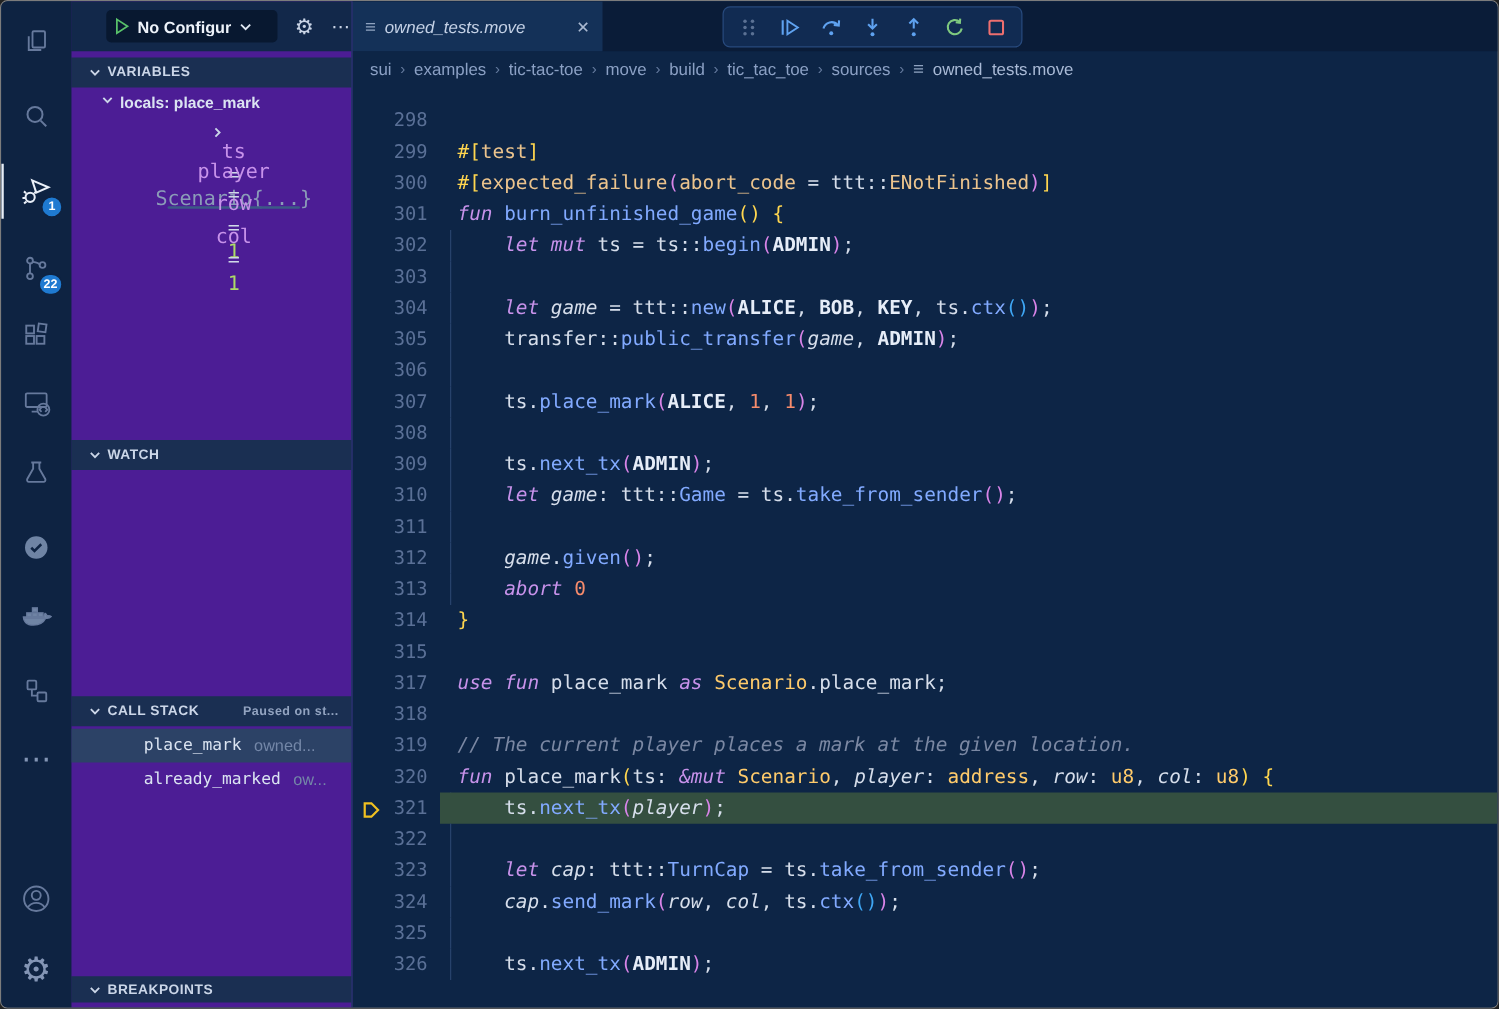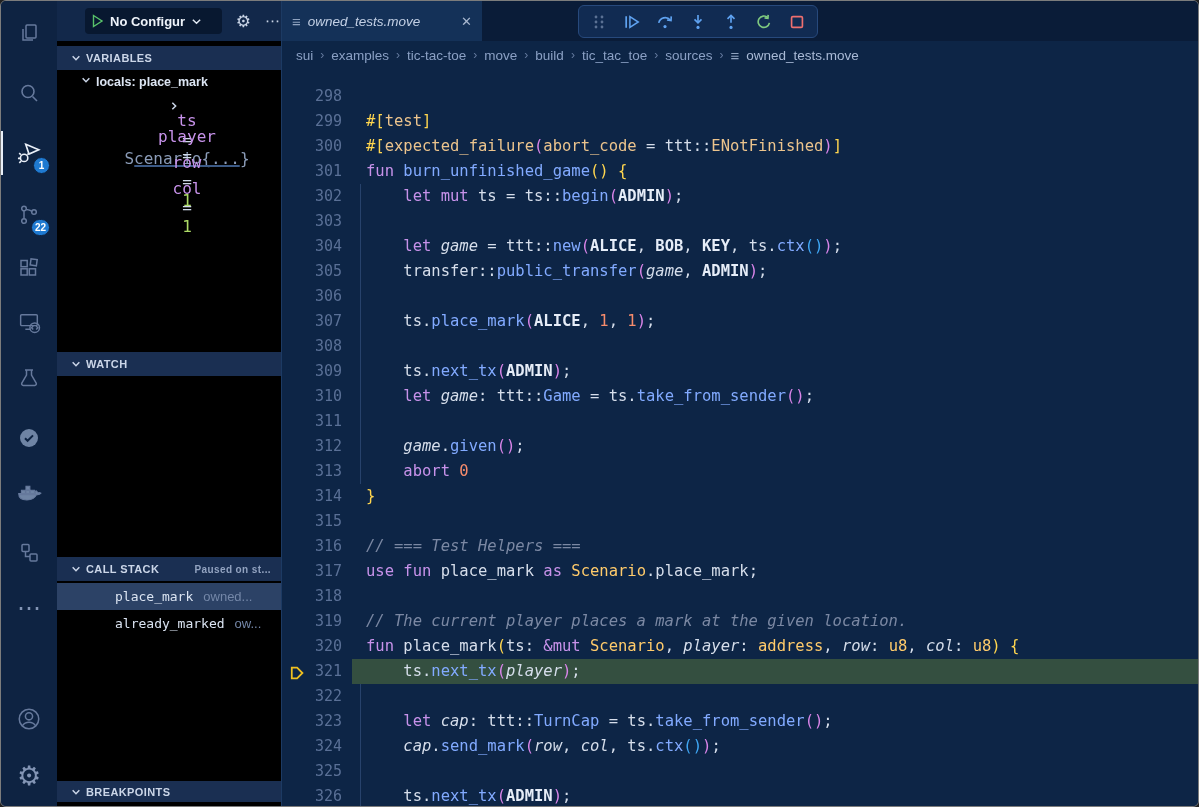"No Configur" .sidebar { background: #000000 -> #4c1d95 }
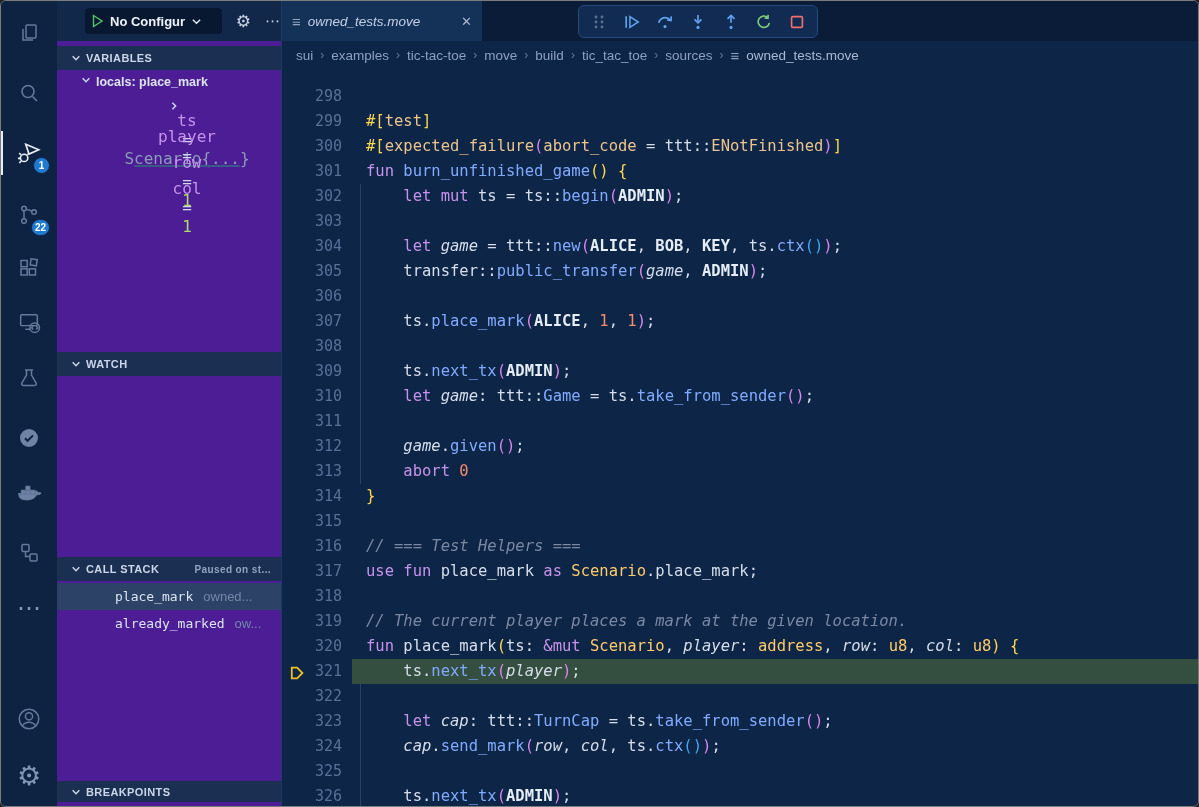"fun" .tk-kw { font-style: none -> italic }
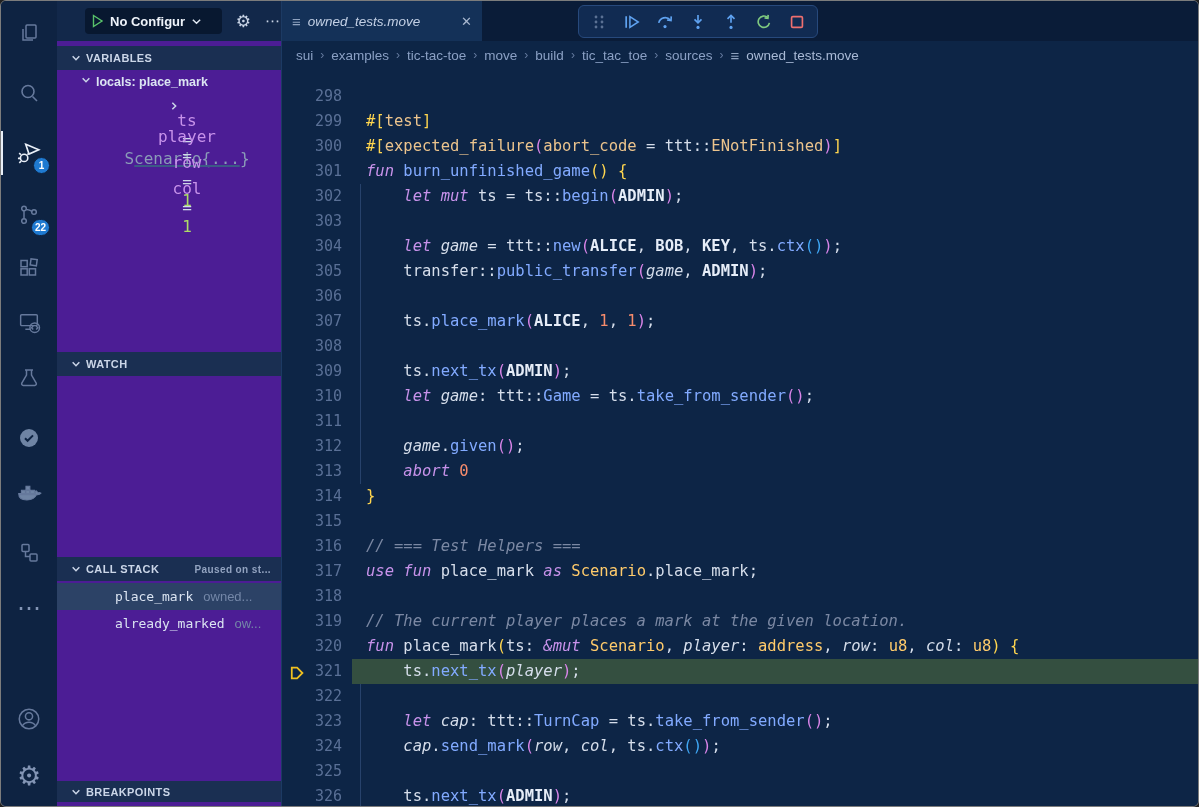"316" div.line { html: <div><span>316</span><span><span>// === Test Helpers ===</span></span></div> -> none }
